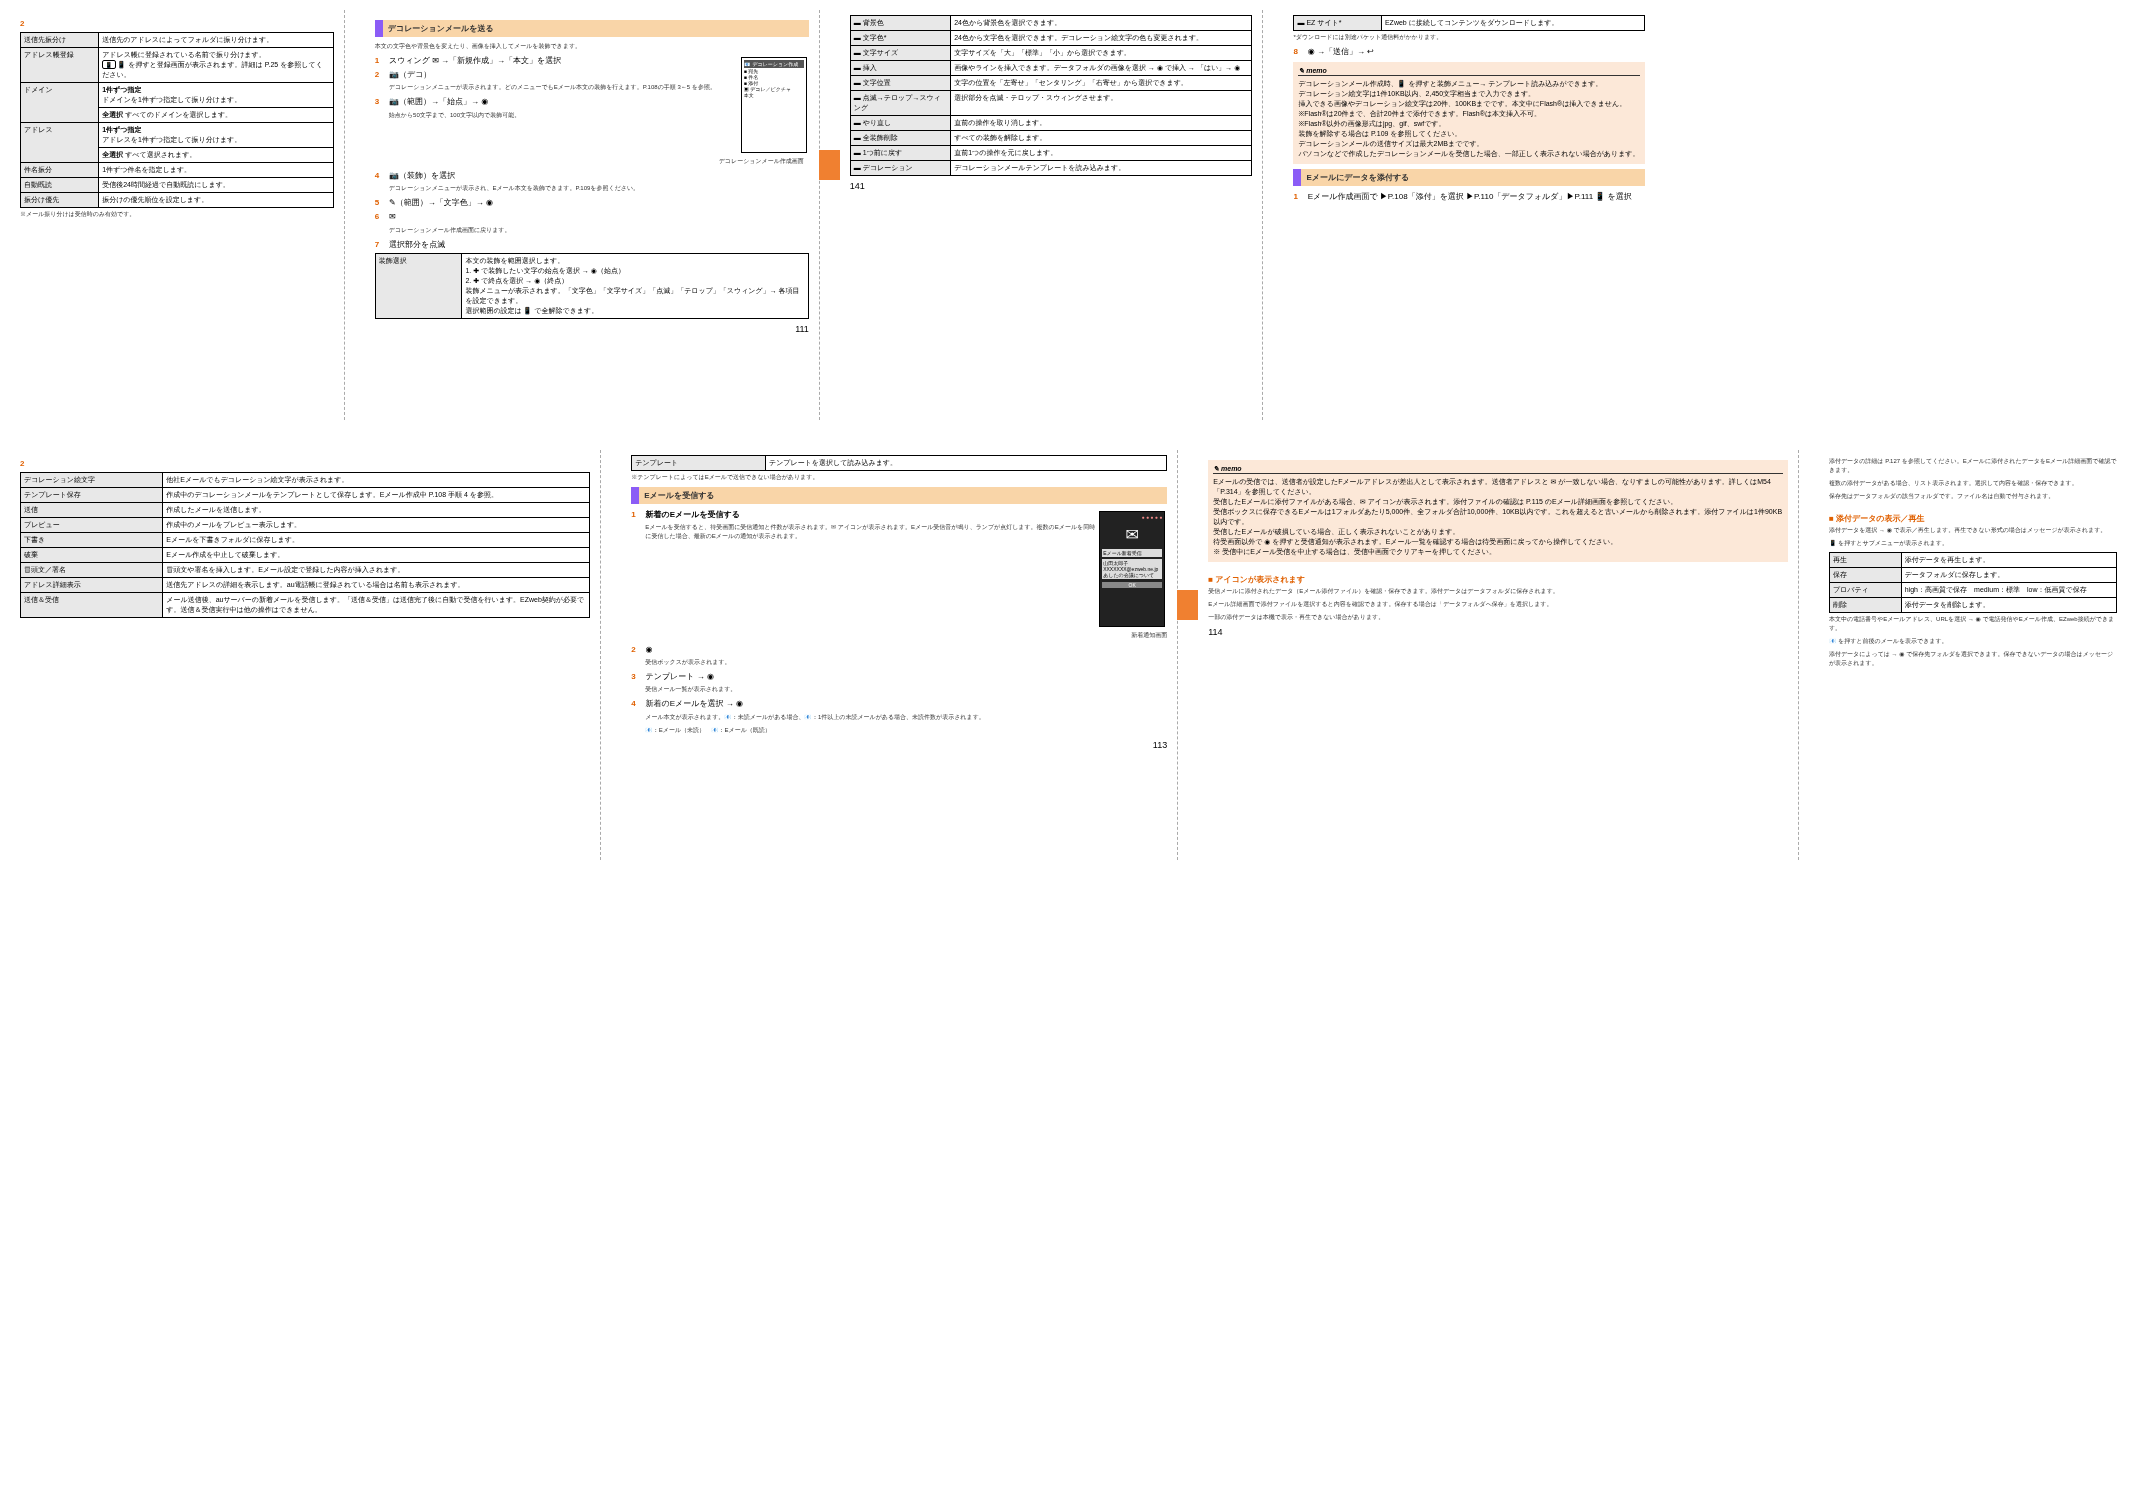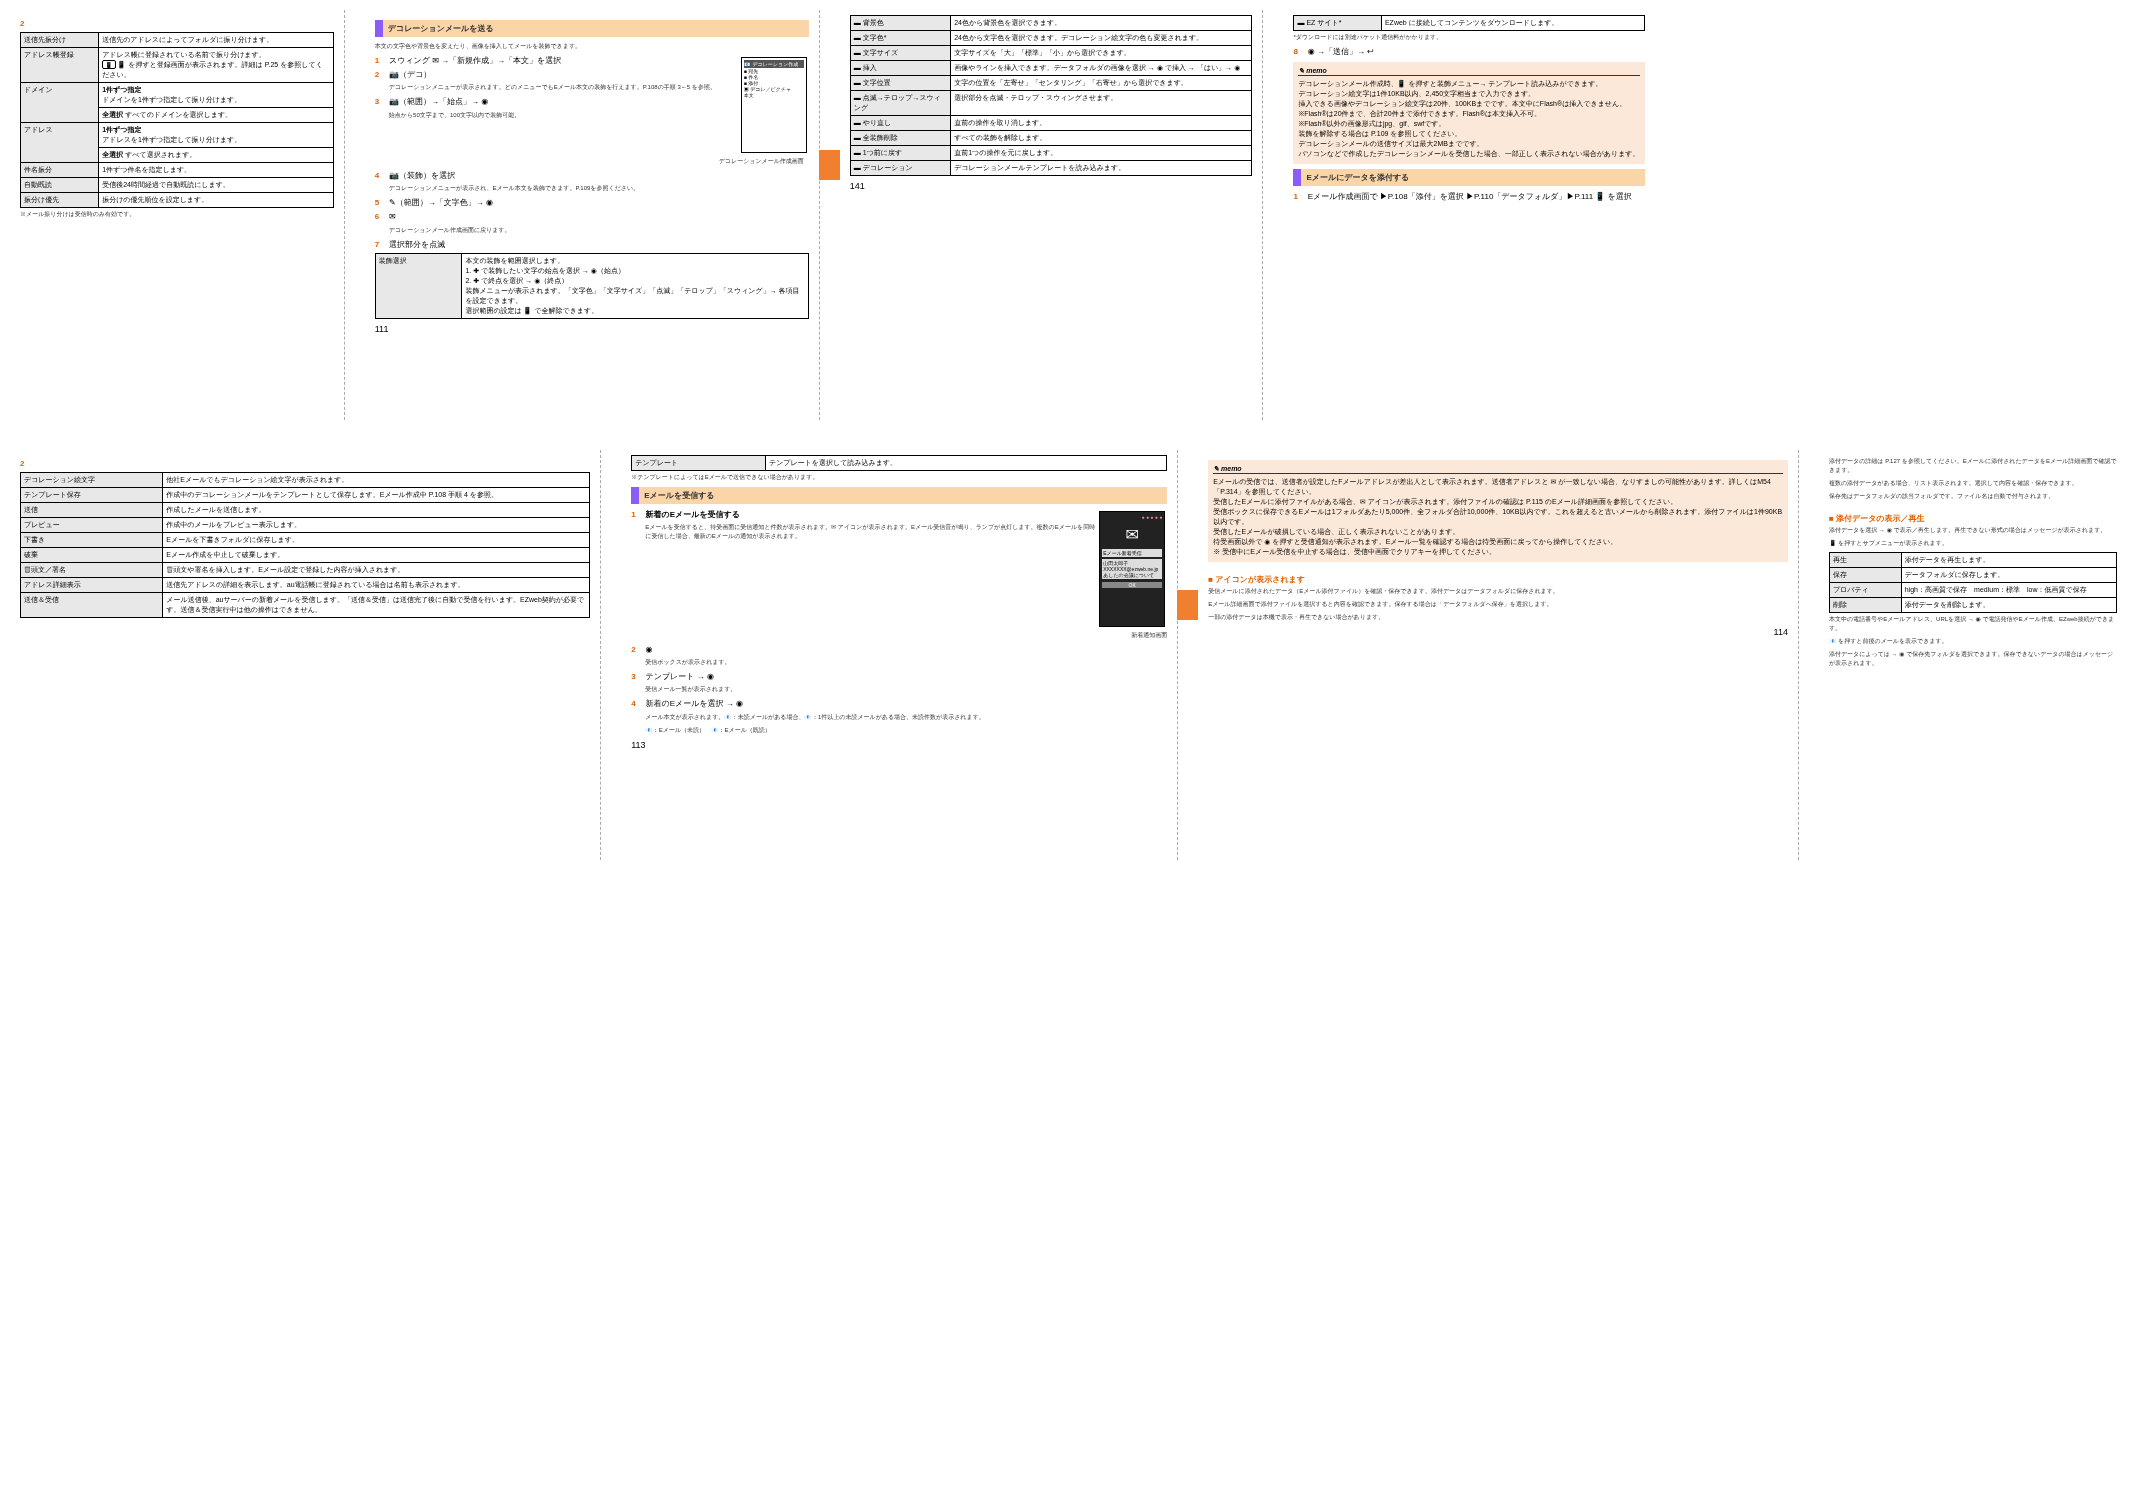"111" .pagenum { text-align: none -> right }
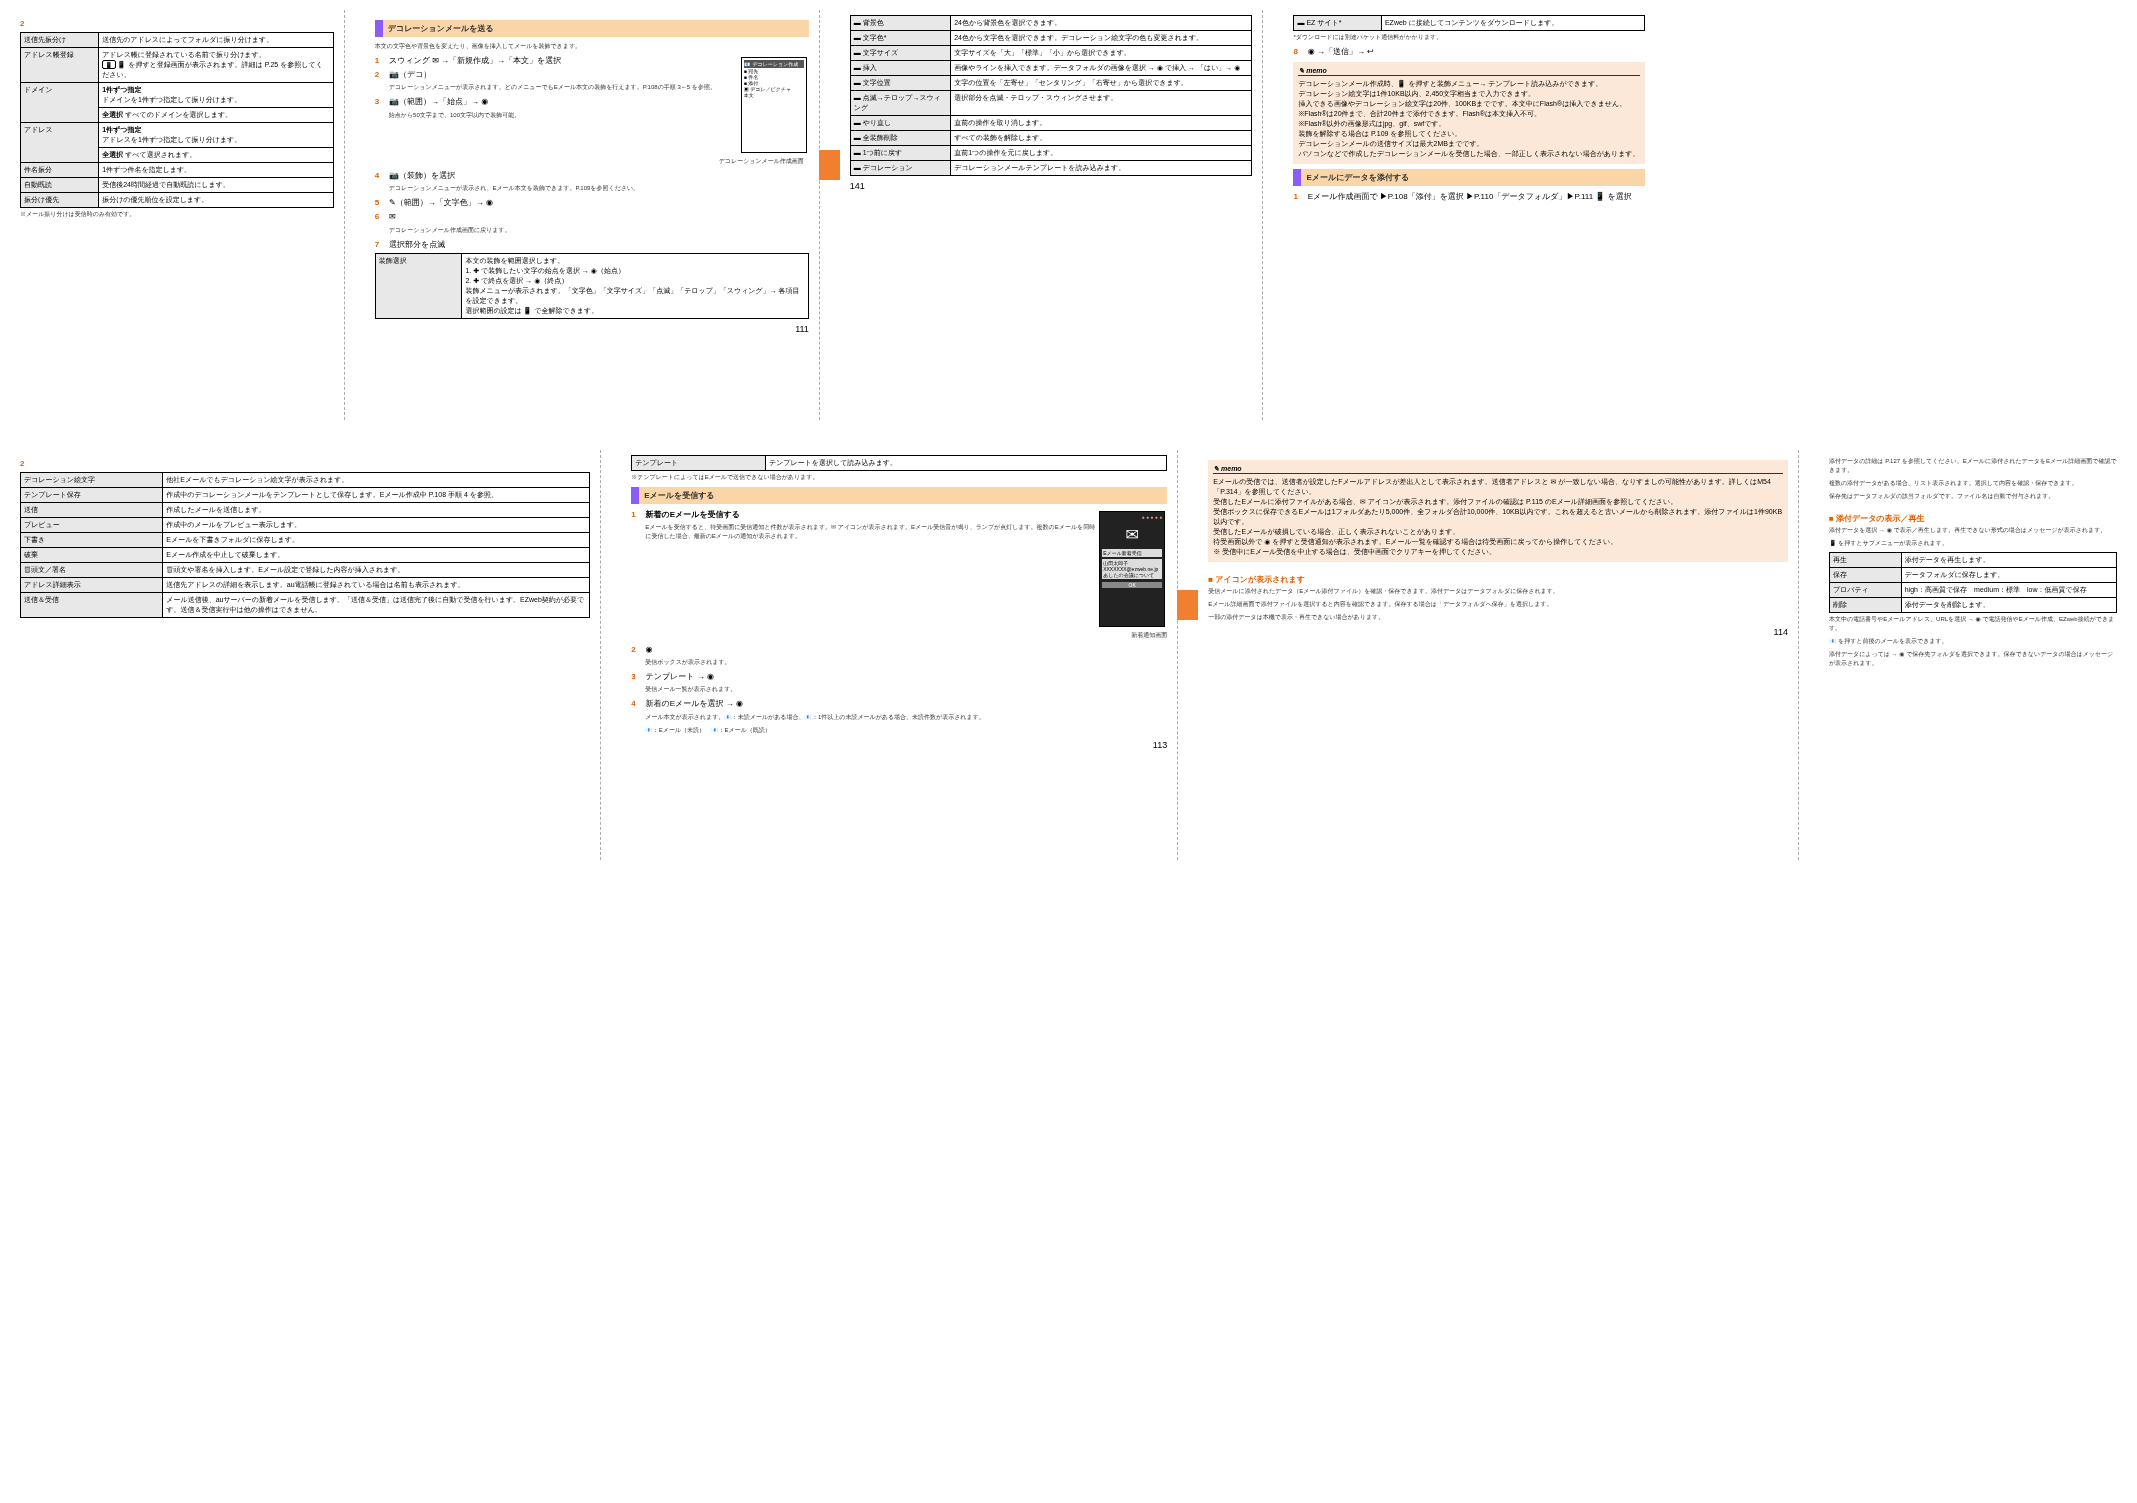"114" div.pagenum { text-align: right -> left }
